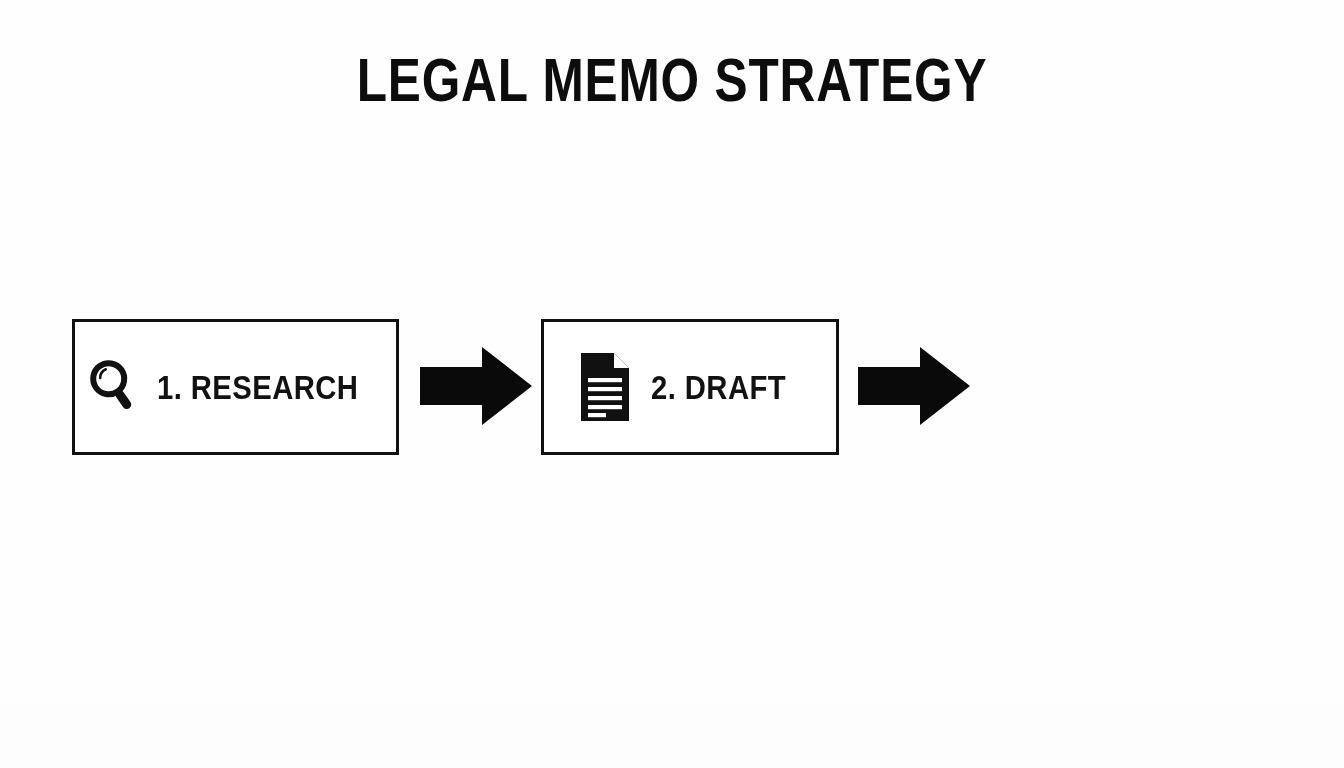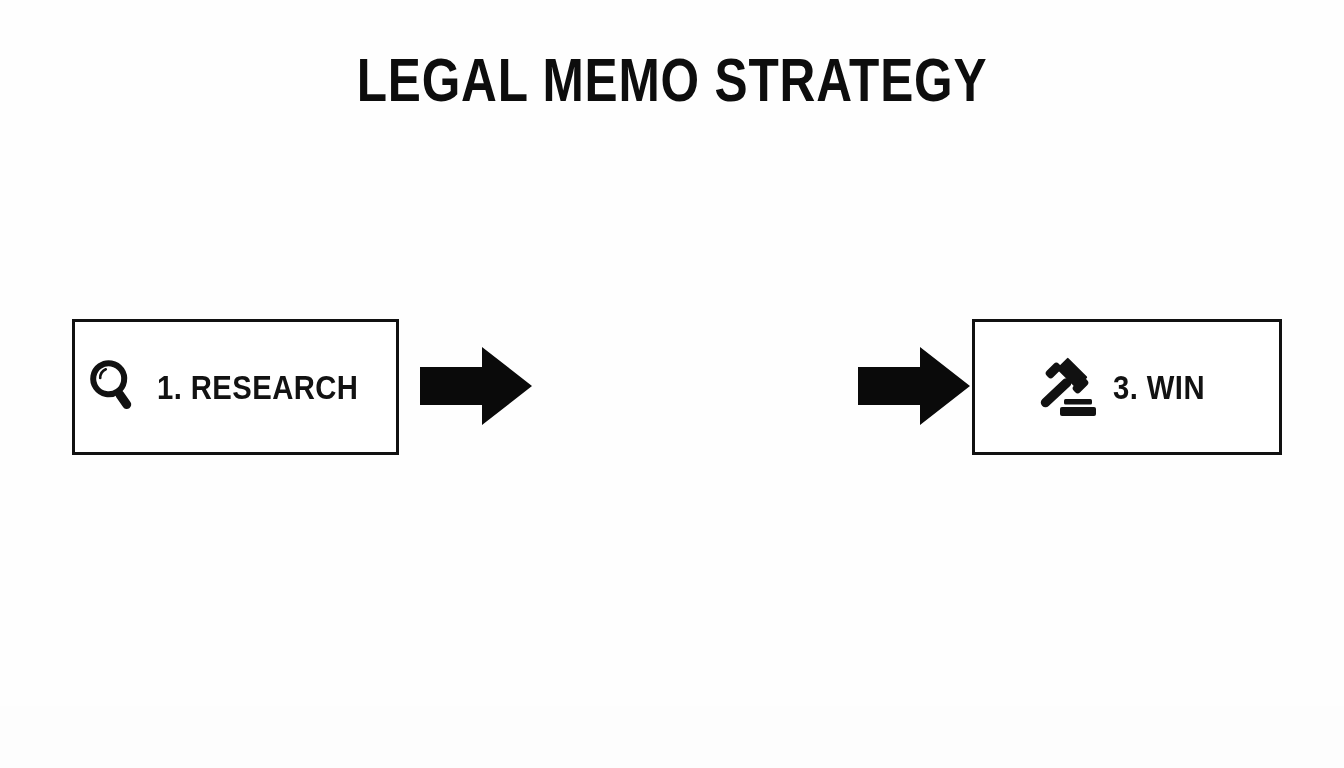"2. DRAFT" div.step-box { html: none -> <div> <span> <svg> <path></path> <path></path> <rect></rect> <rect></rect> <rect></rect> <rect></rect> <rect></rect> </svg> </span> <span>2. DRAFT</span> </div> }
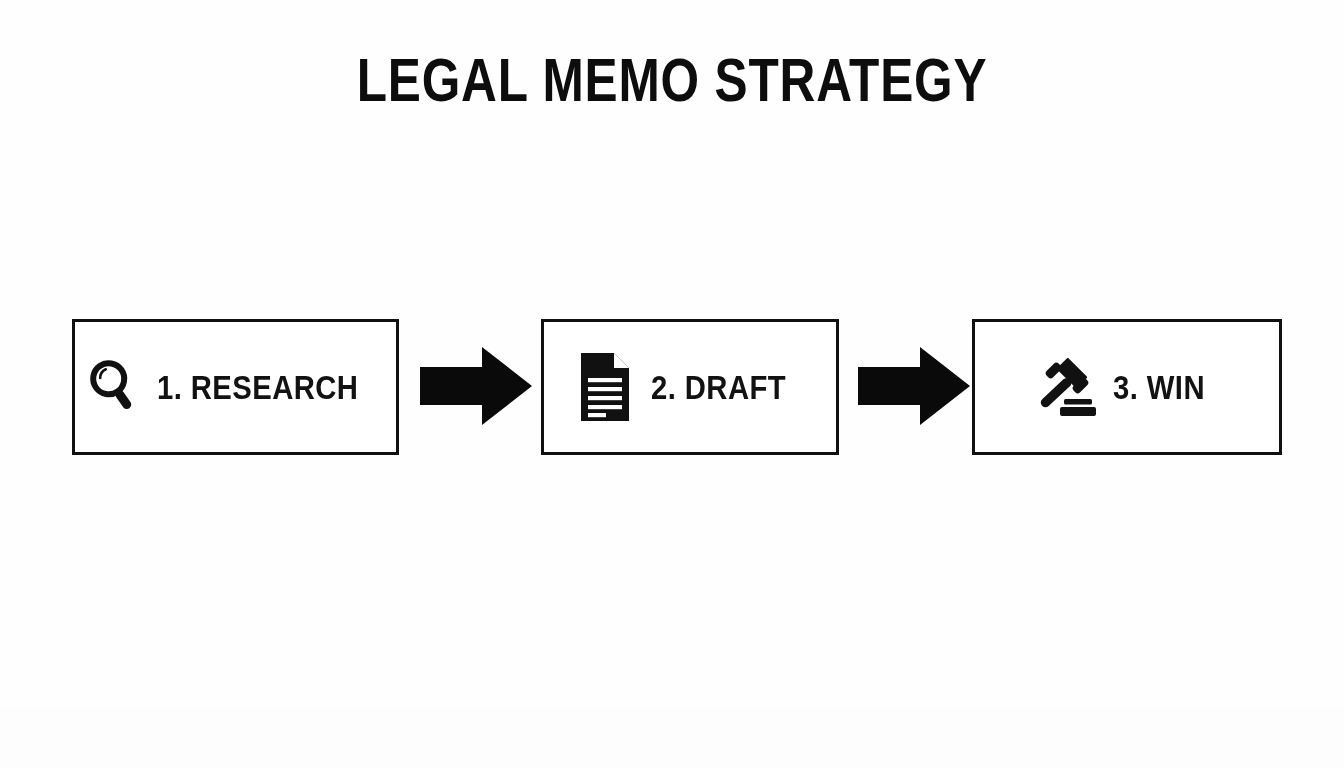"3. WIN" div.step-box { html: <div> <span> <svg> <rect></rect> <rect></rect> <rect></rect> <rect></rect> <rect></rect> <rect></rect> </svg> </span> <span>3. WIN</span> </div> -> none }
